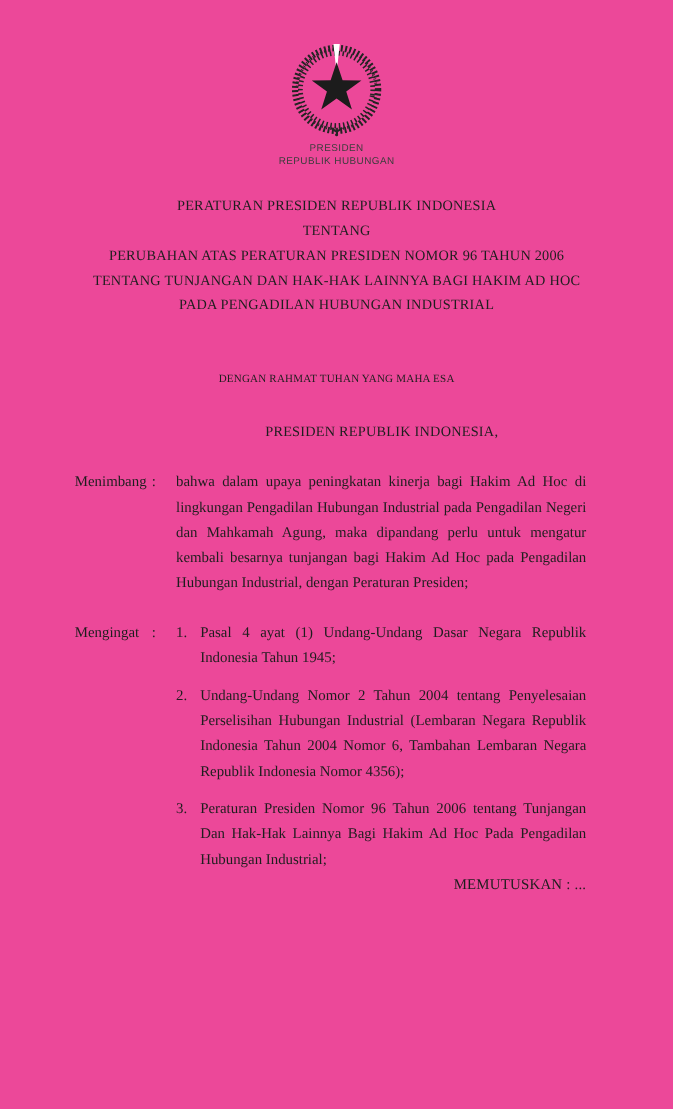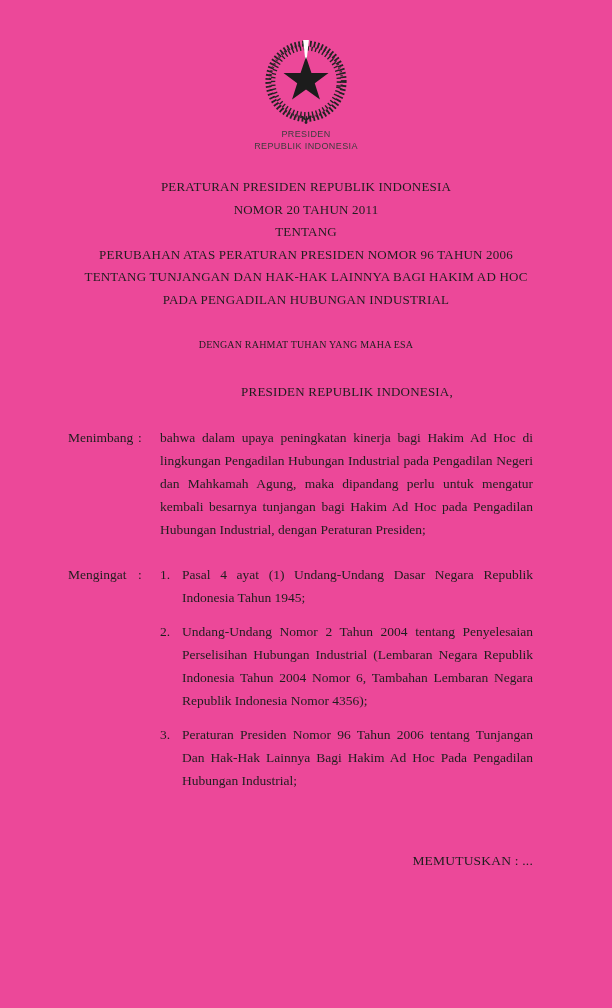"REPUBLIK INDONESIA" div.lh-line { text: INDONESIA -> HUBUNGAN }
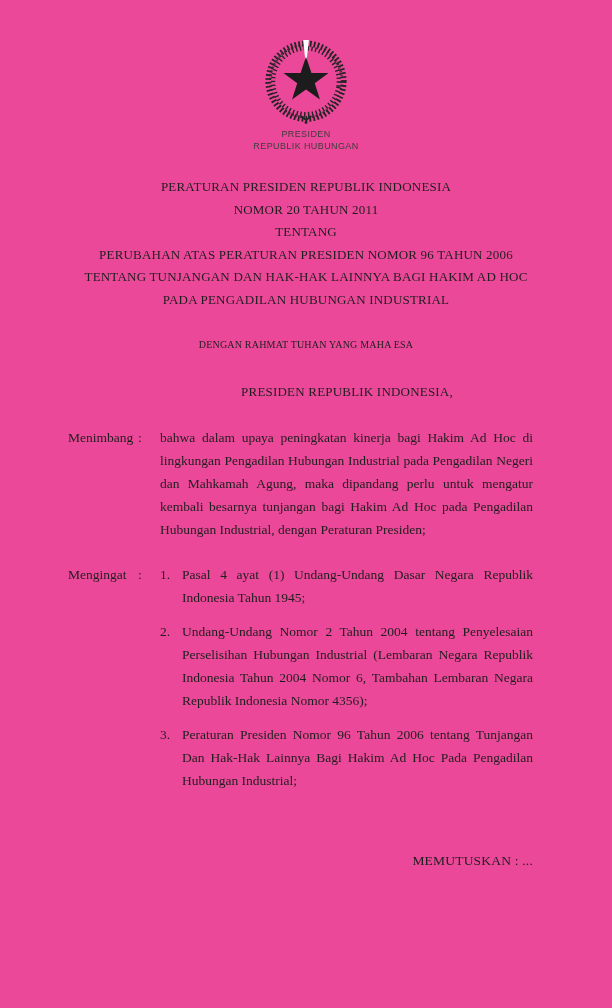"NOMOR 20 TAHUN 2011" div { html: <div>NOMOR 20 TAHUN 2011</div> -> none }
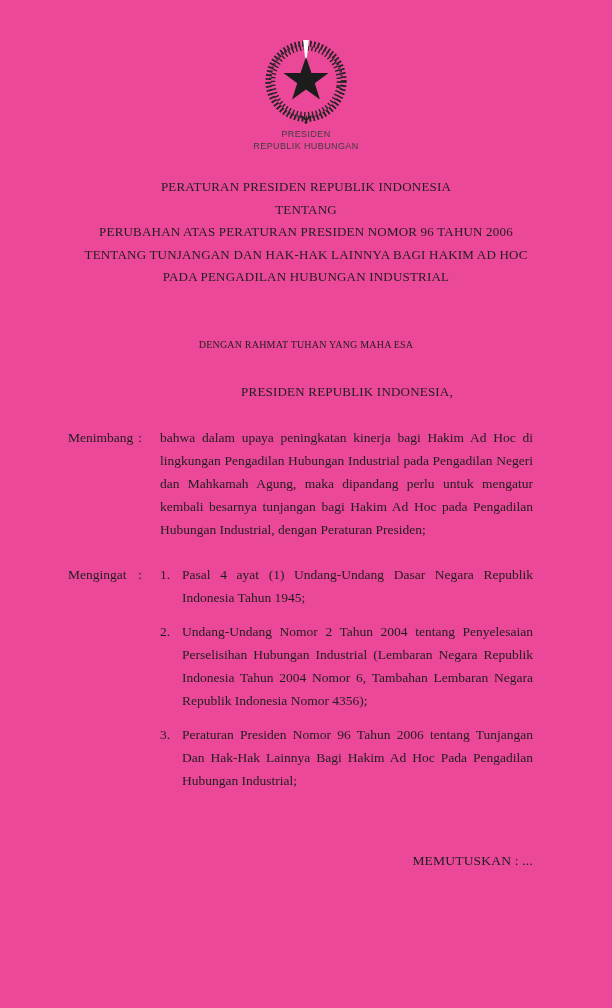"MEMUTUSKAN : ..." .decides { margin-top: 57px -> none }
